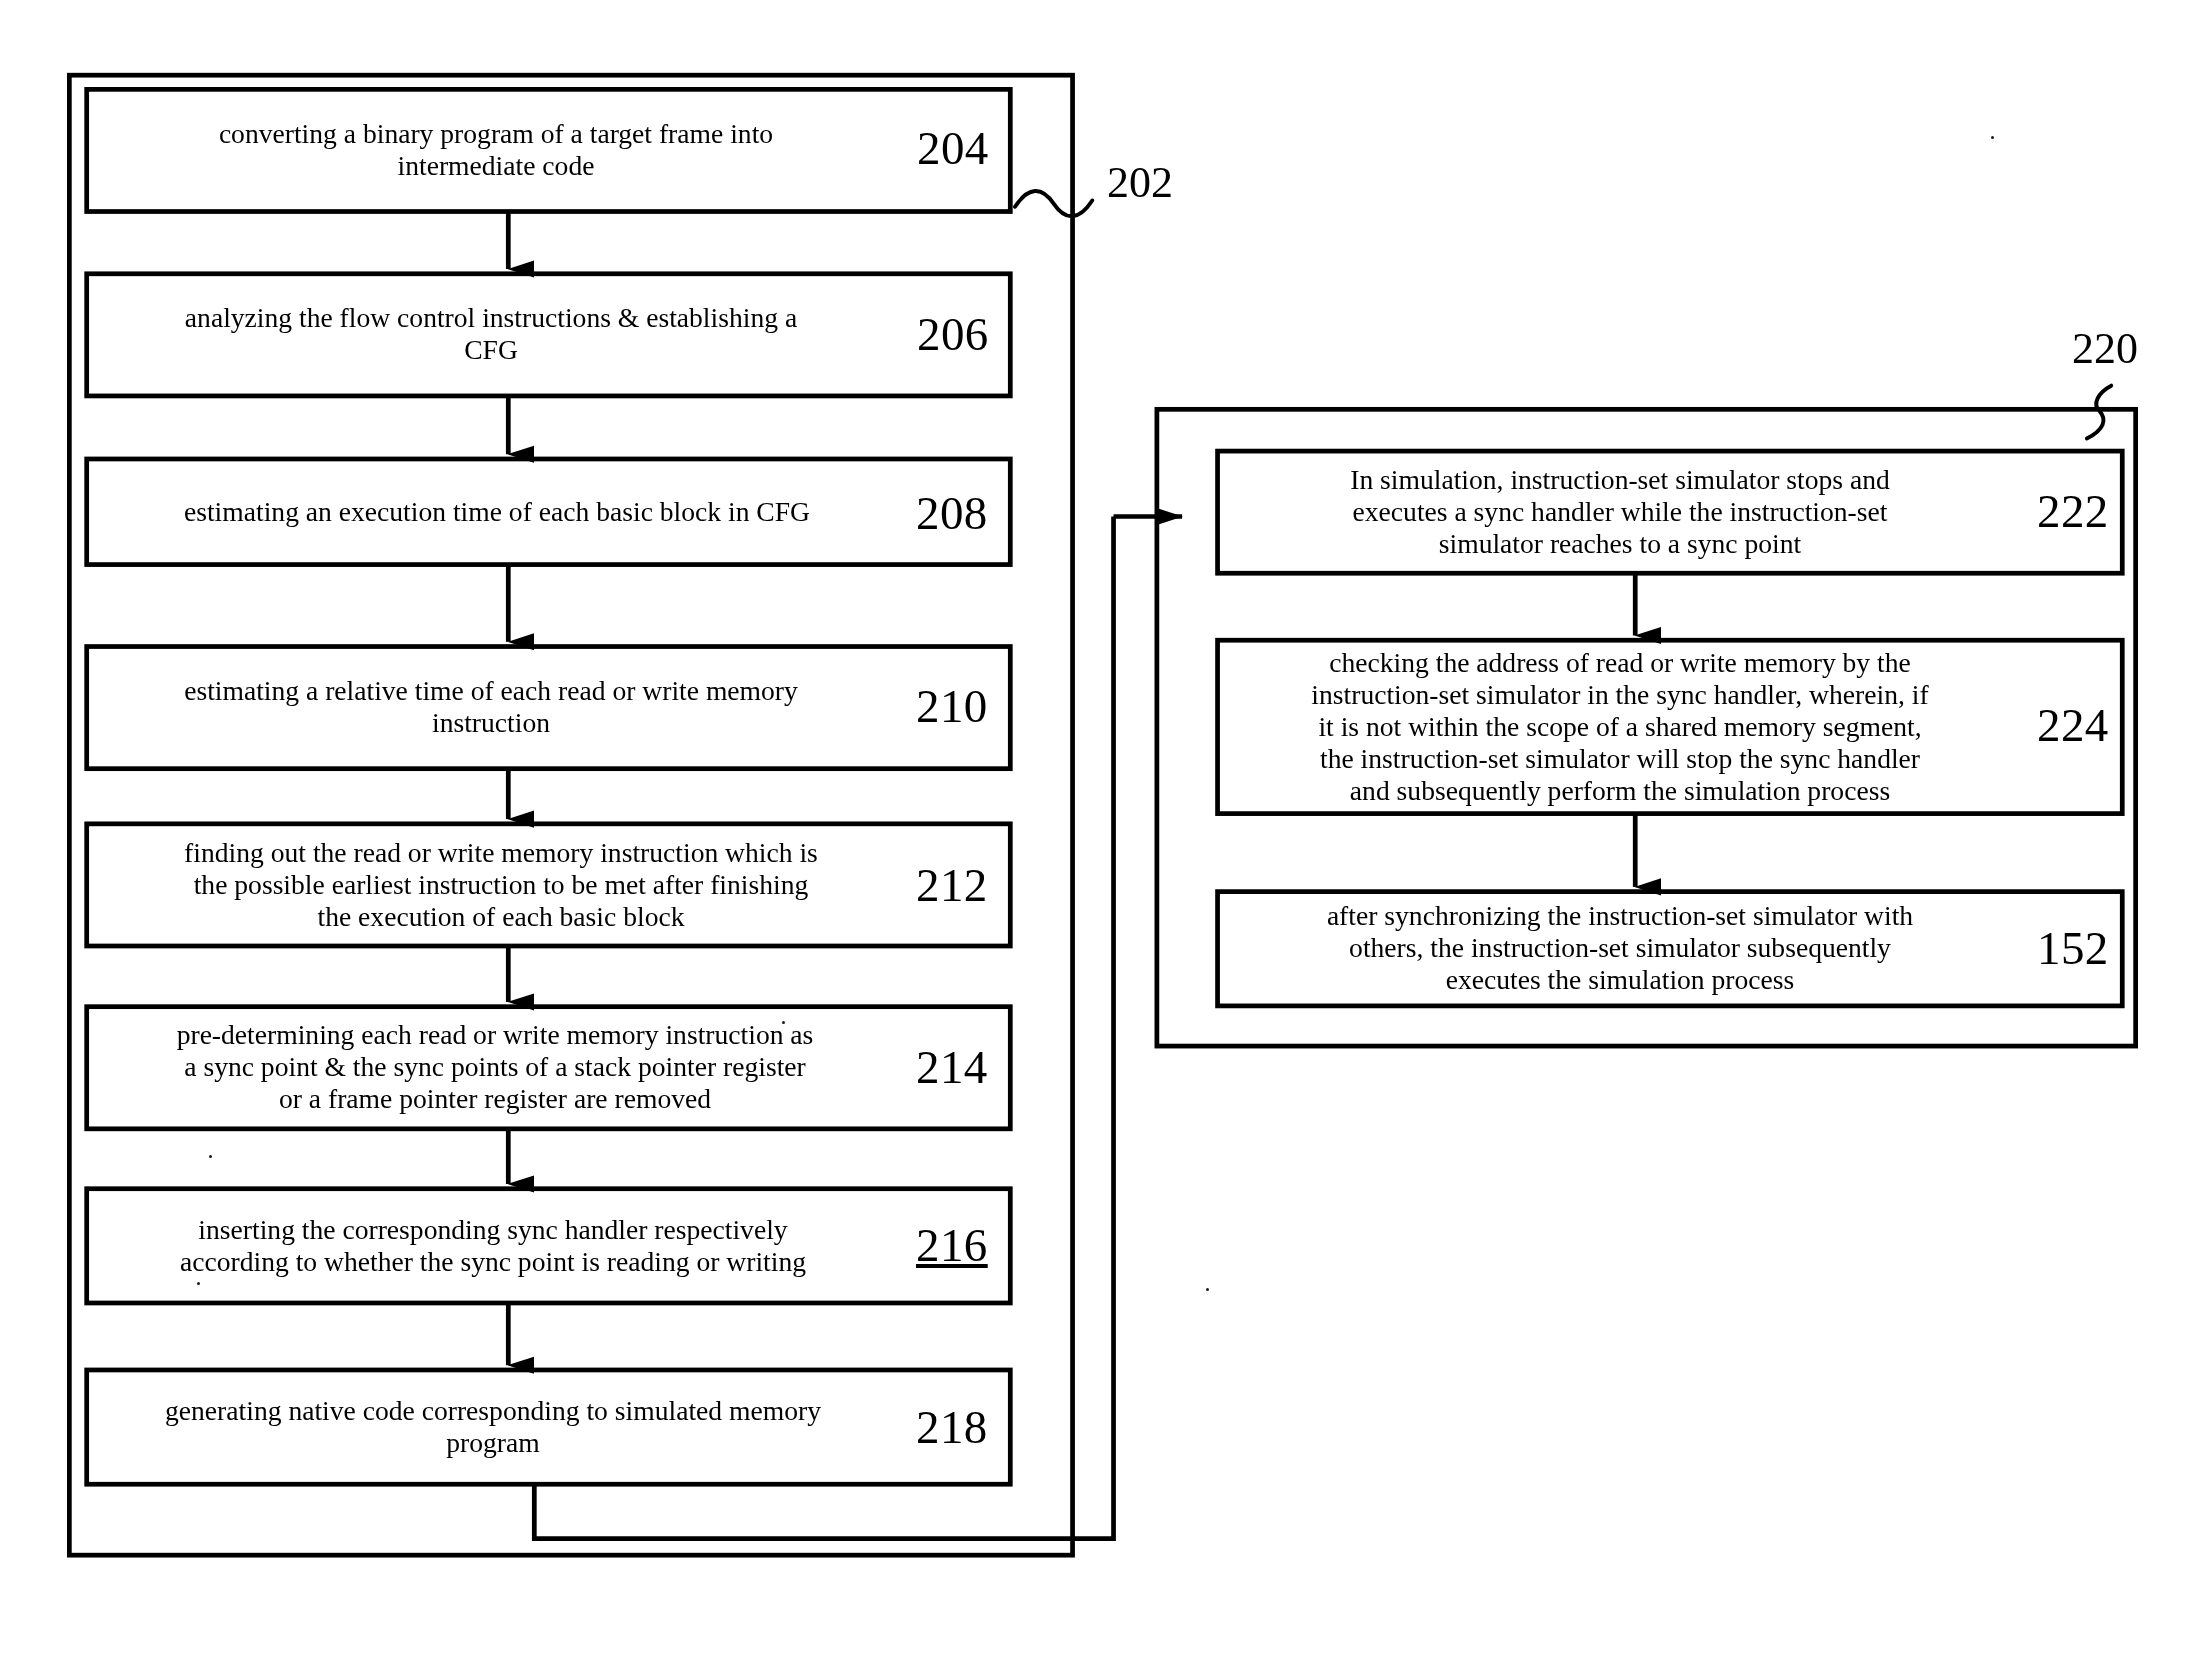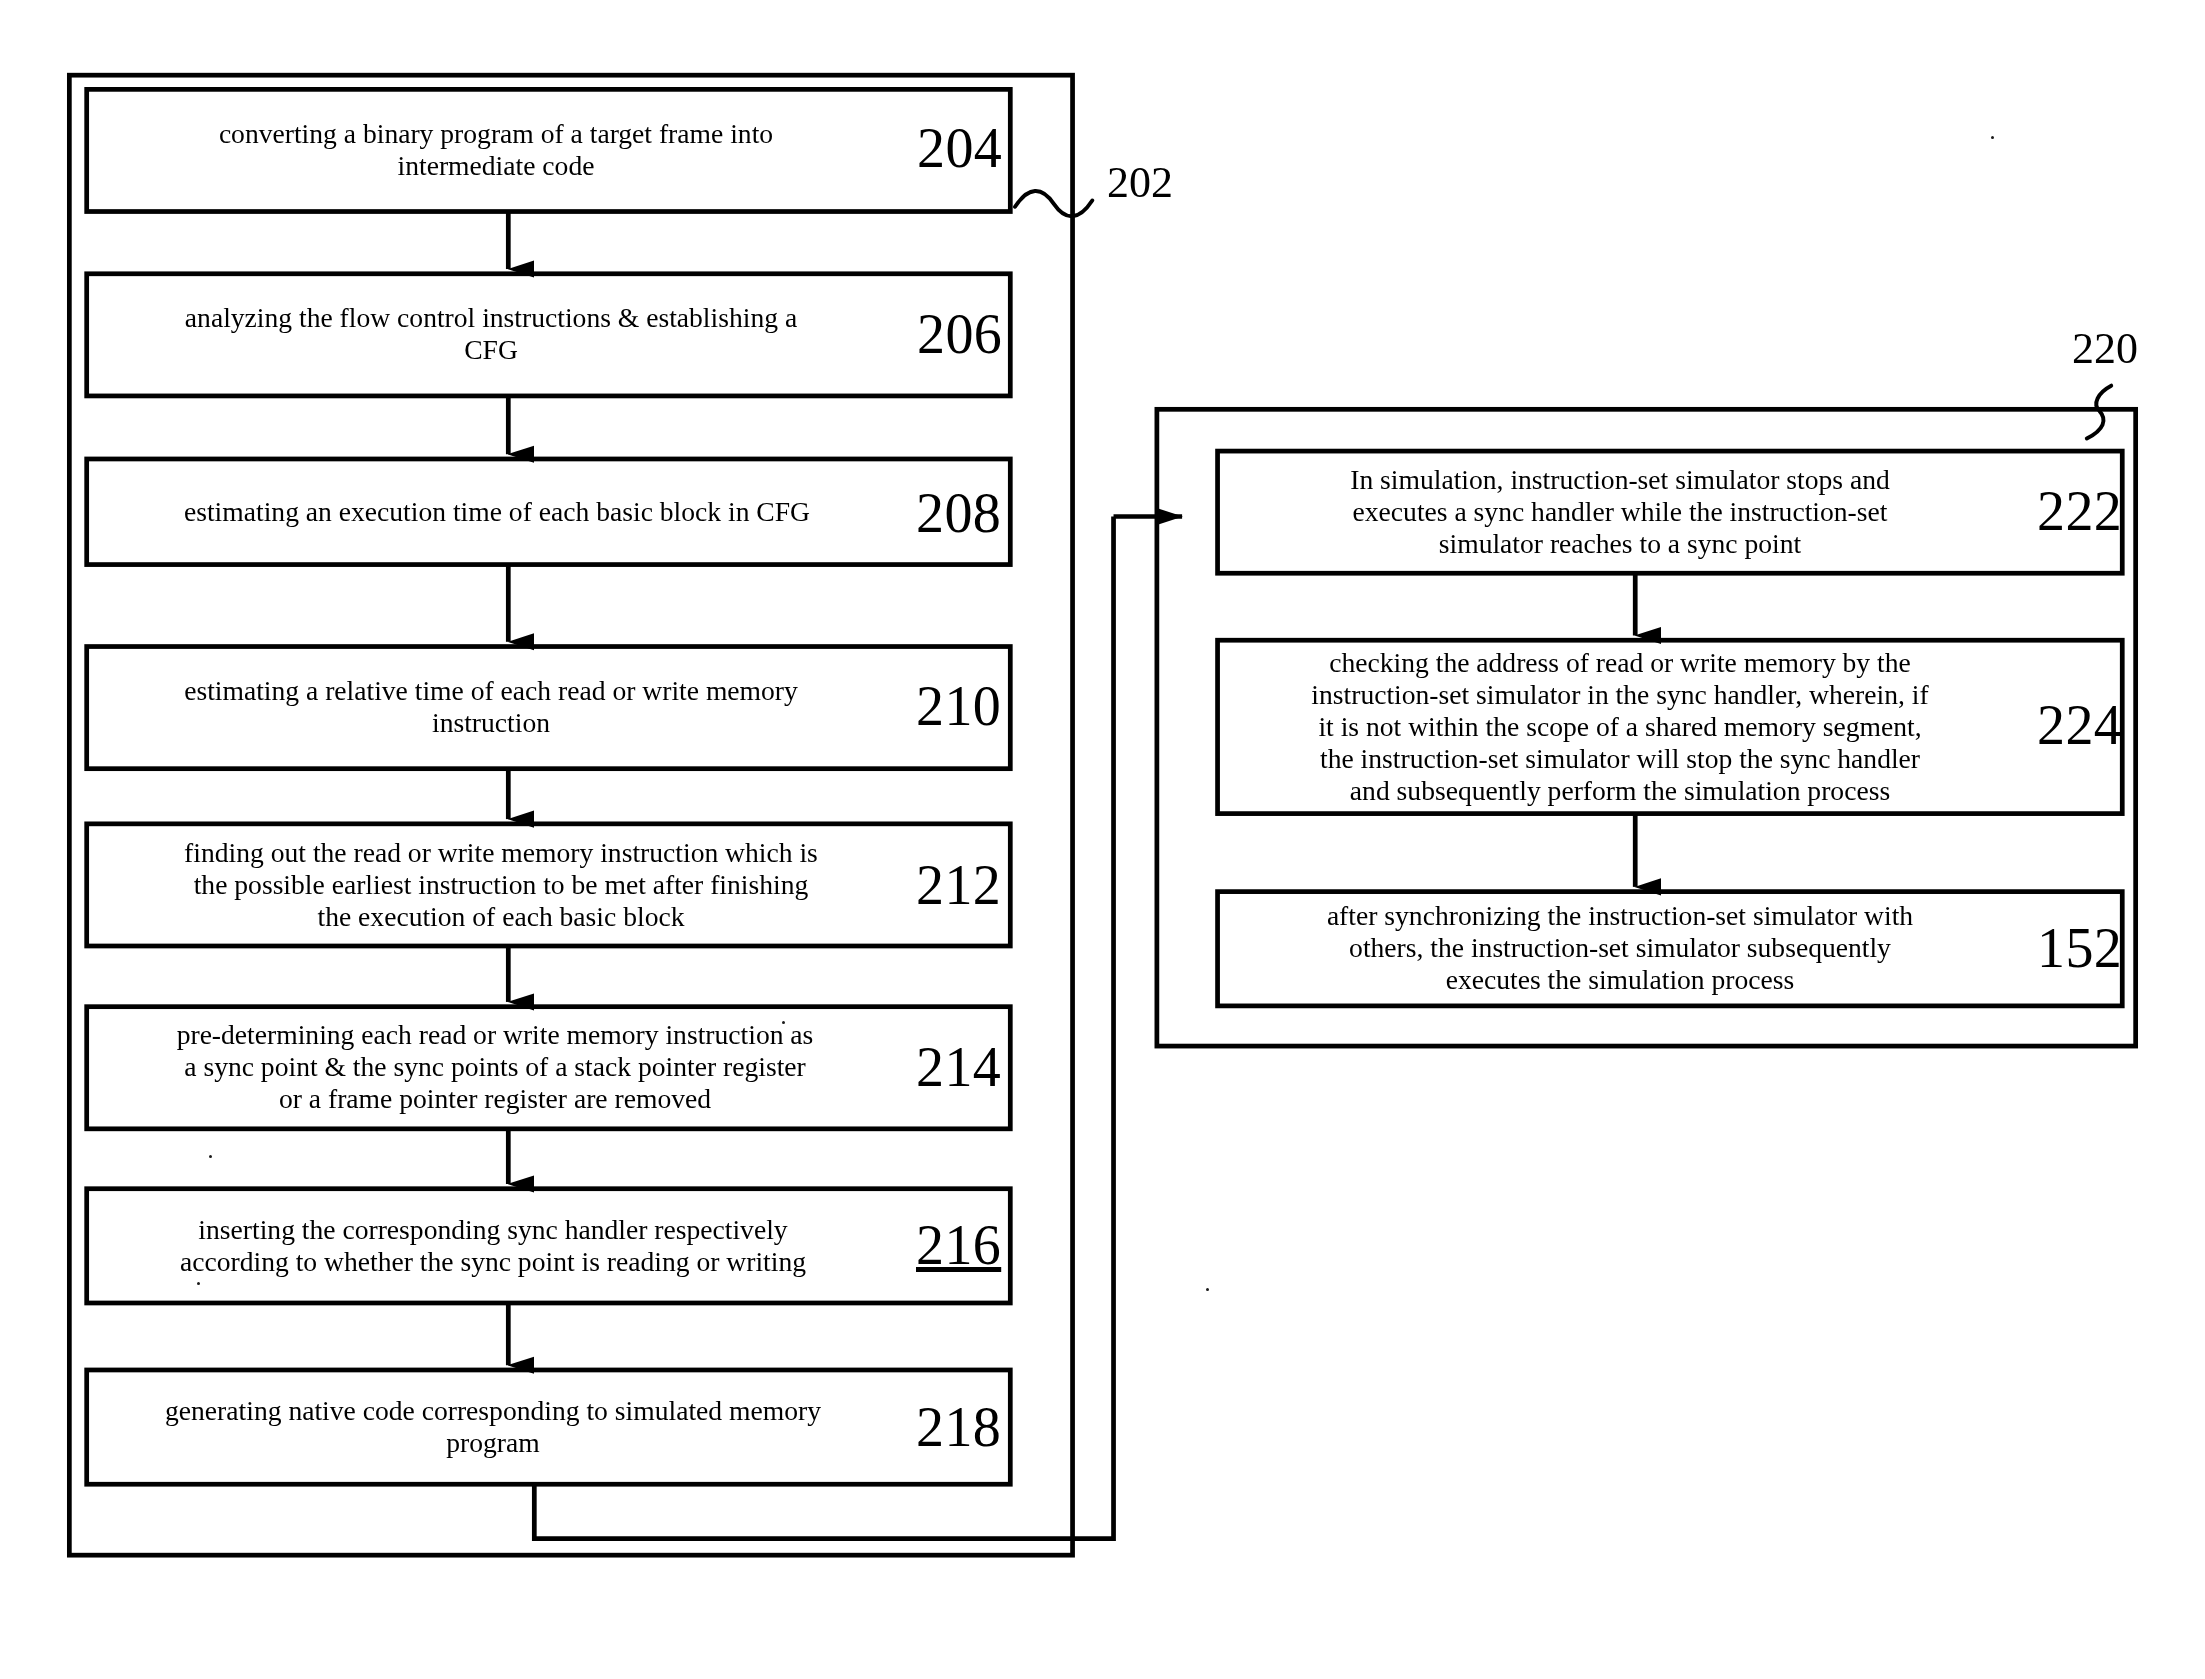"204" .ref-num { font-size: 56px -> 47px }
